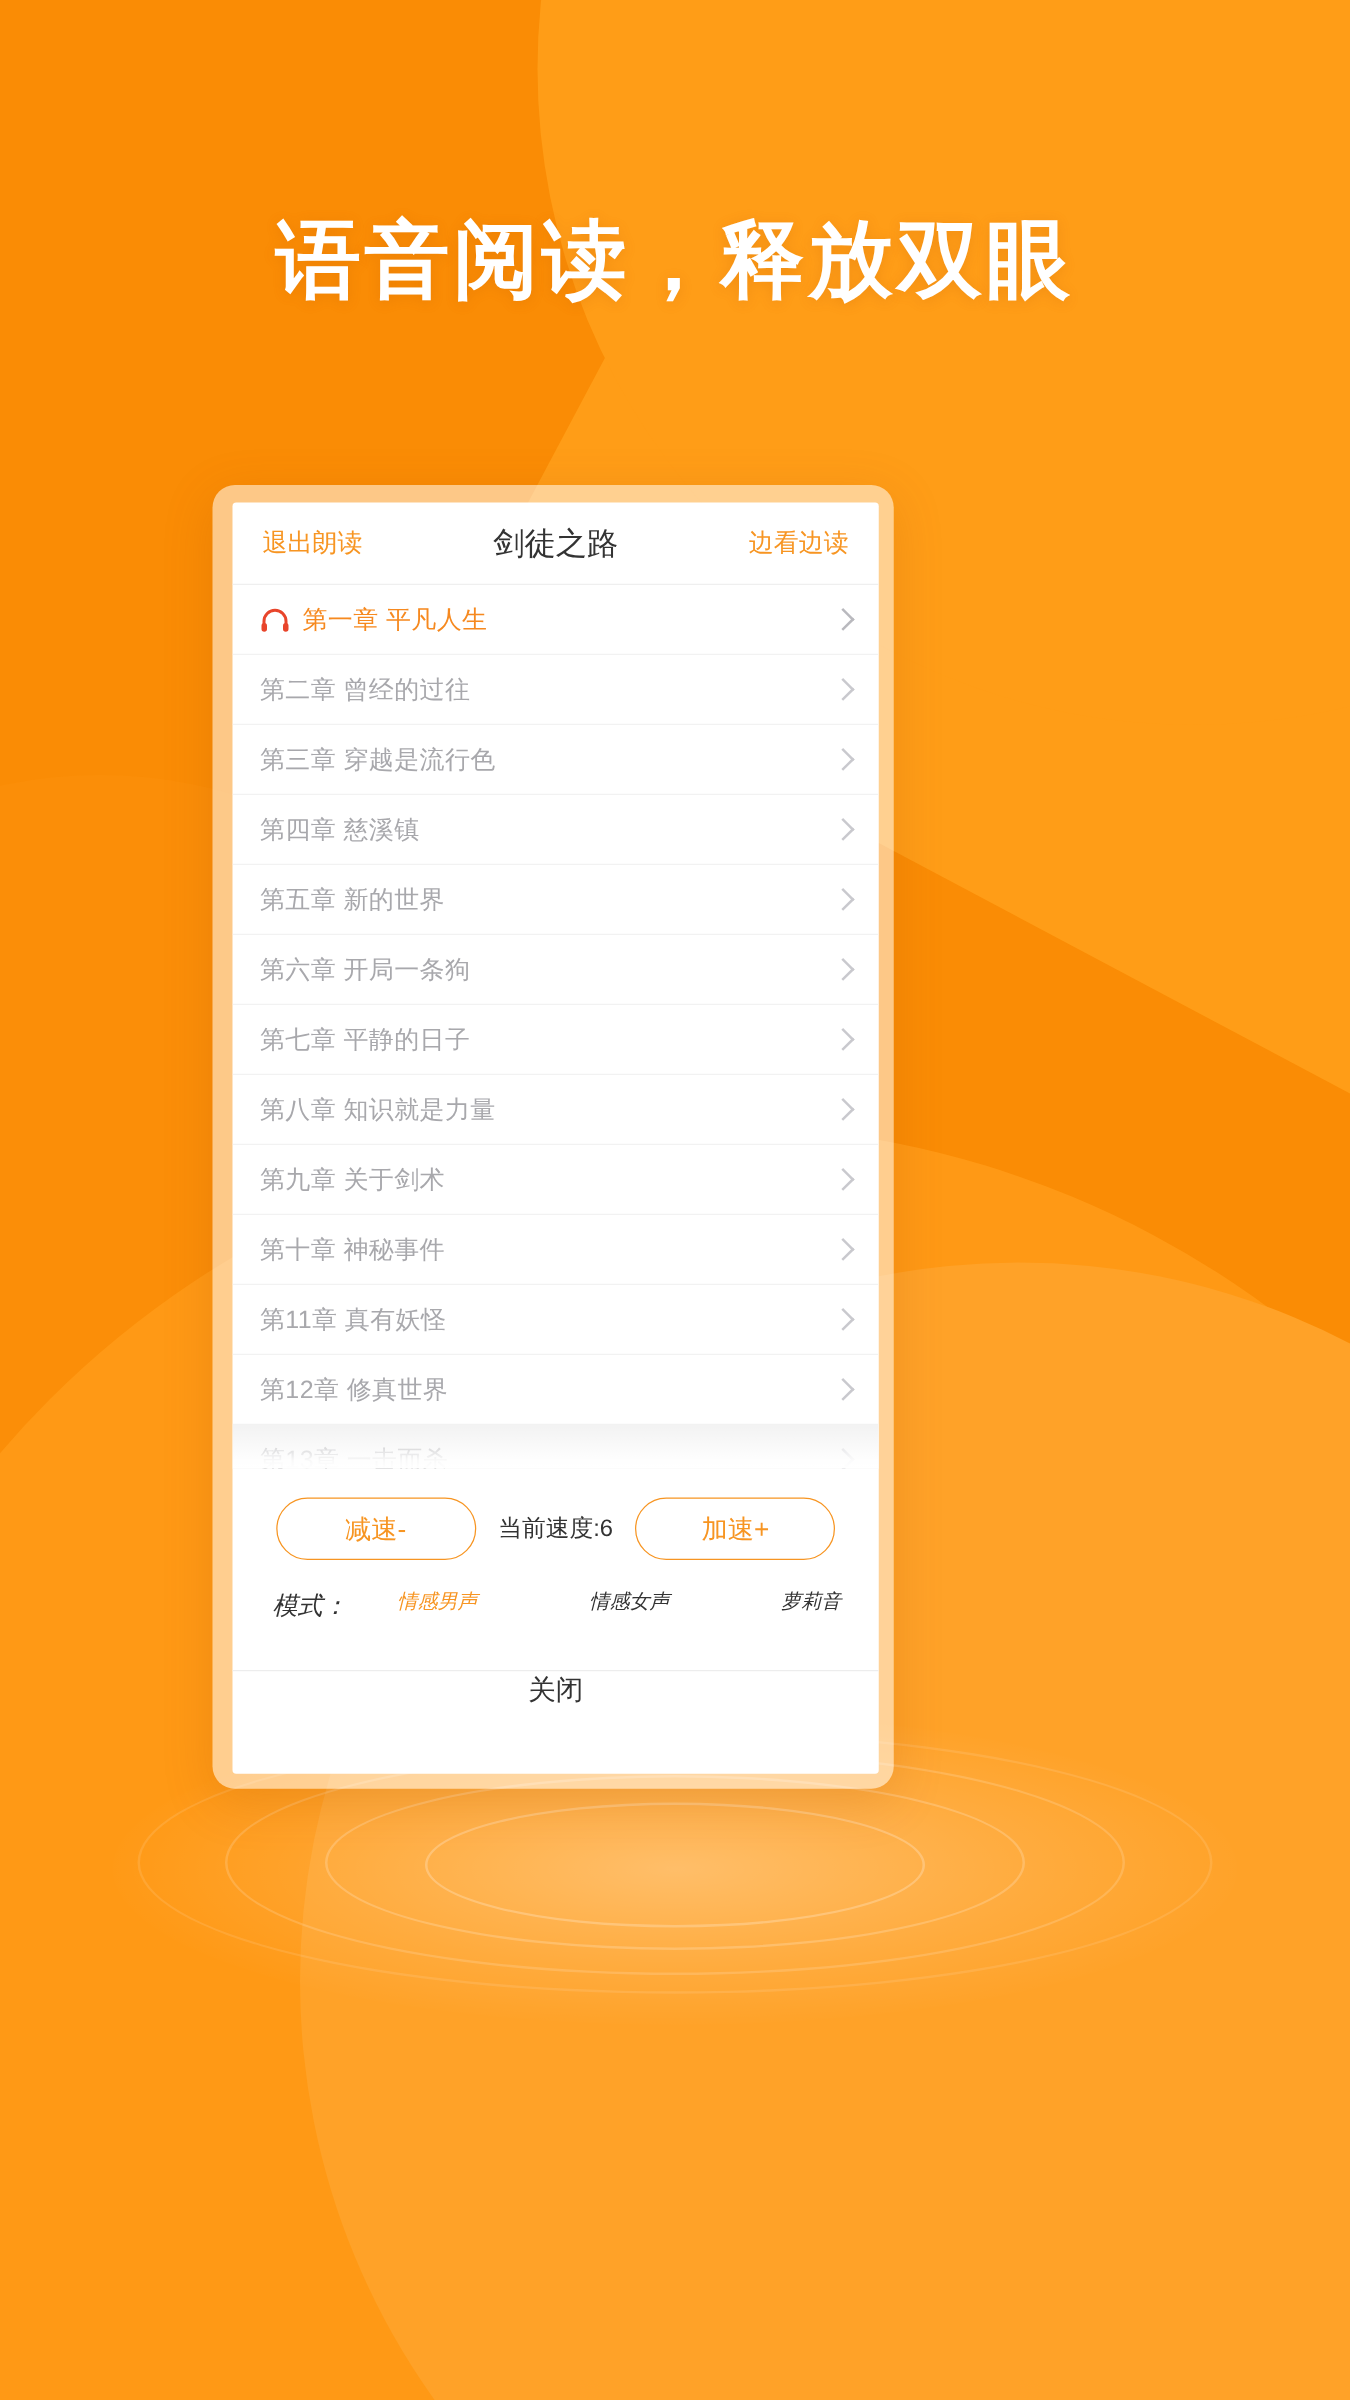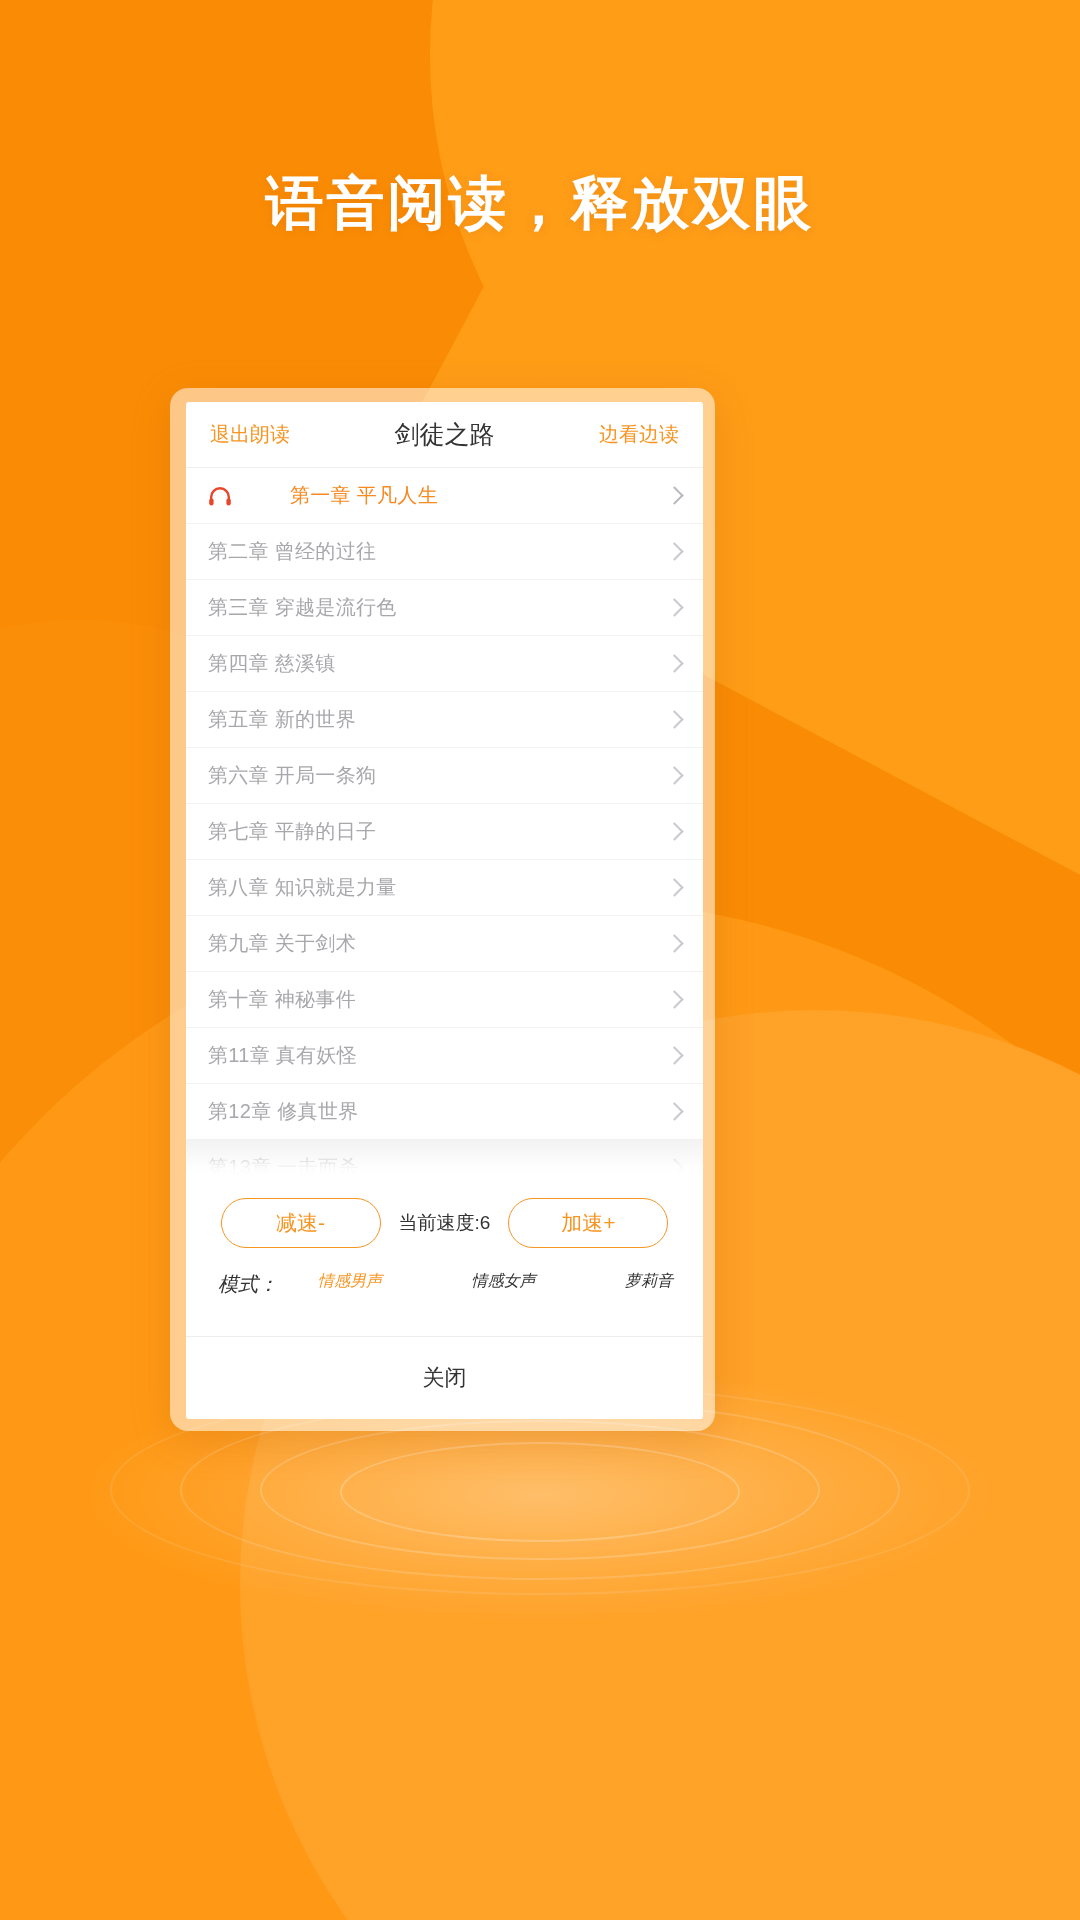"语音阅读，释放双眼" #headline { font-size: 58px -> 68px }
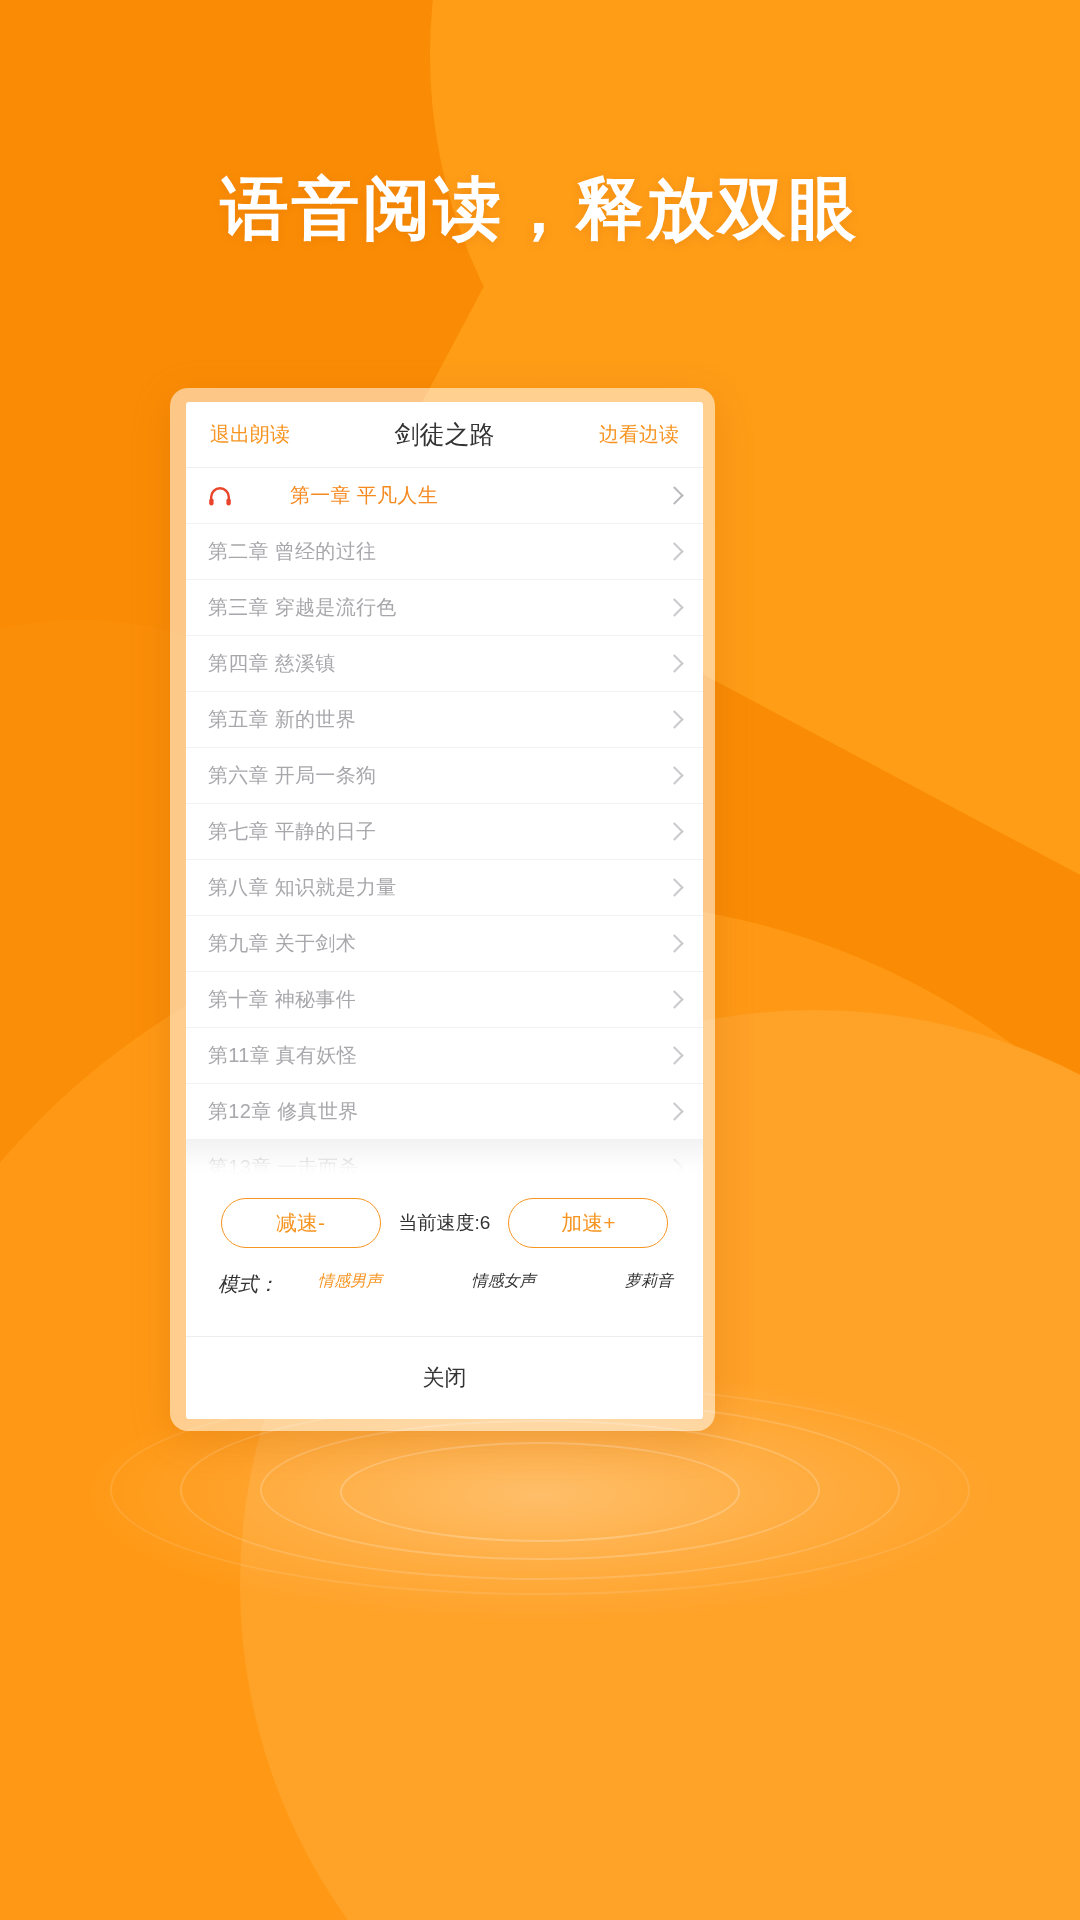"第一章 平凡人生" .chapter-row { gap: 48px -> none }
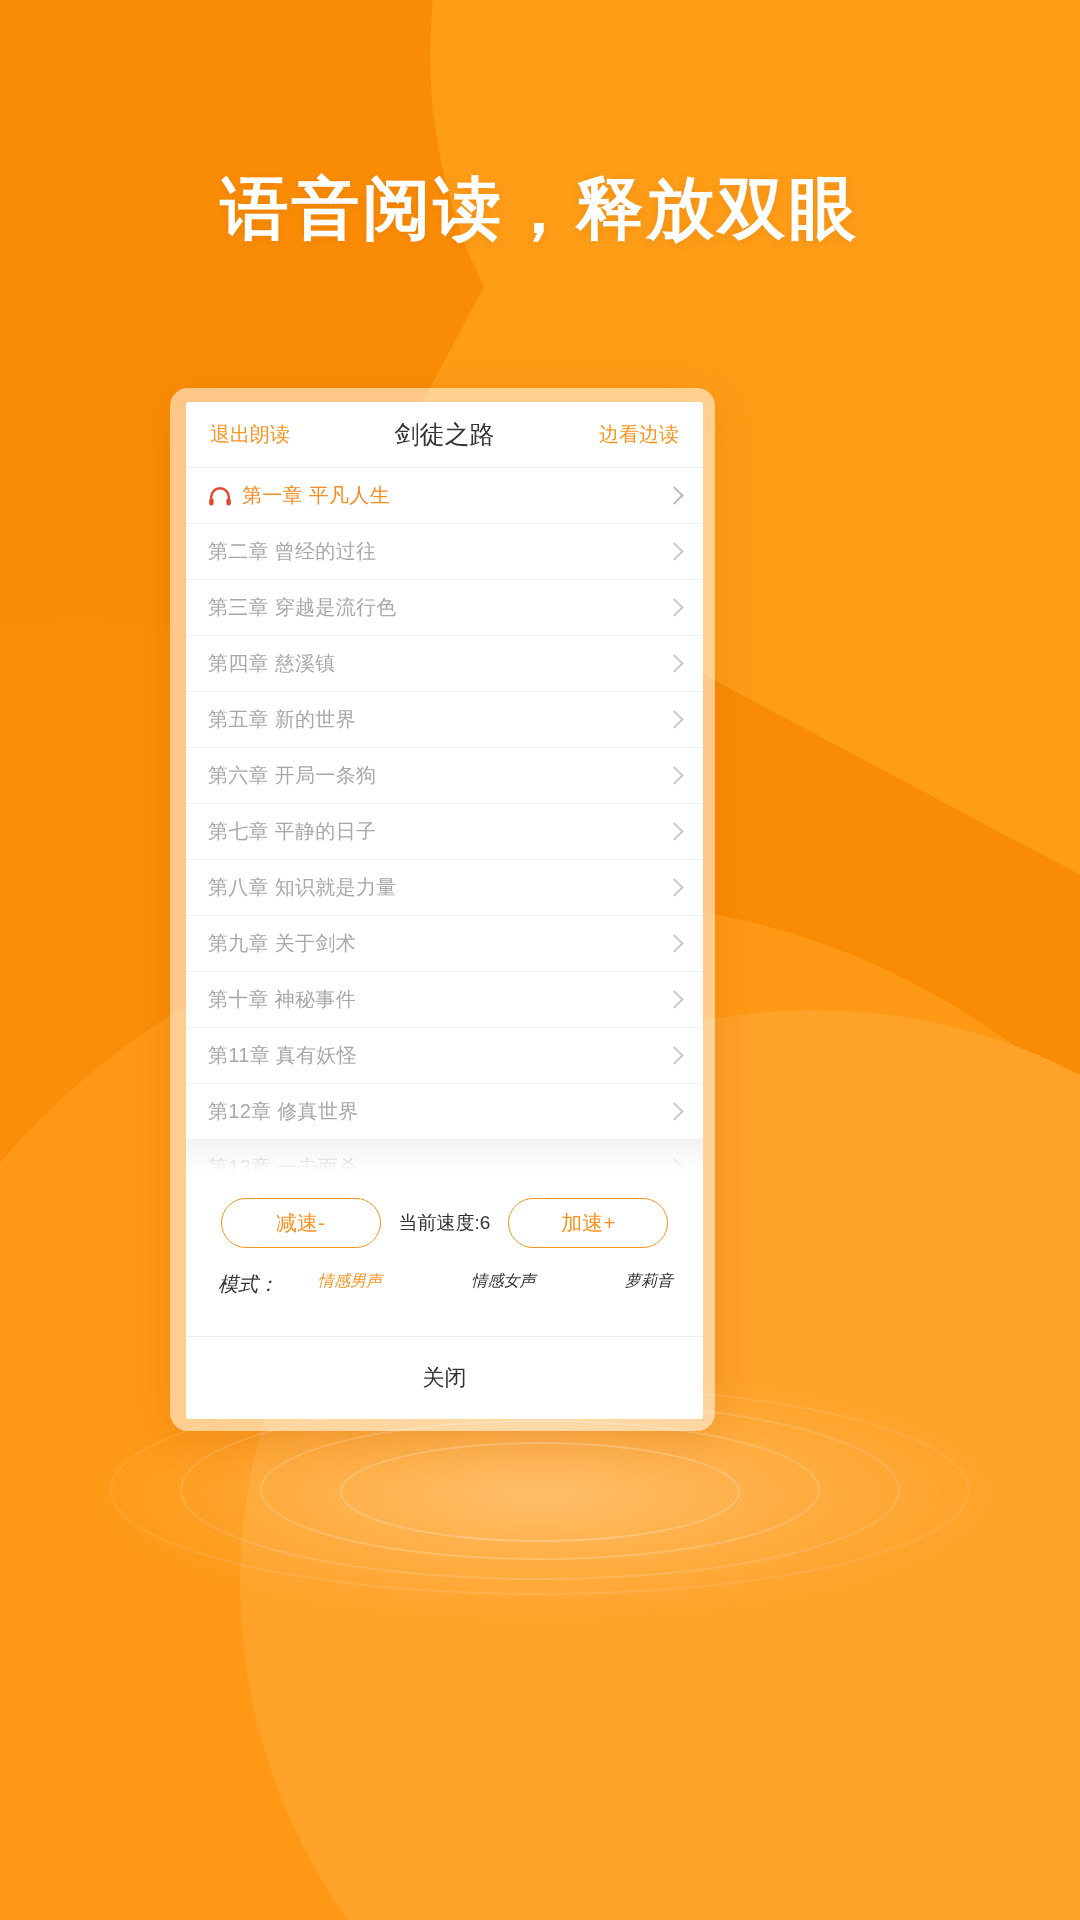"关闭" #close-row { align-items: center -> flex-start }
